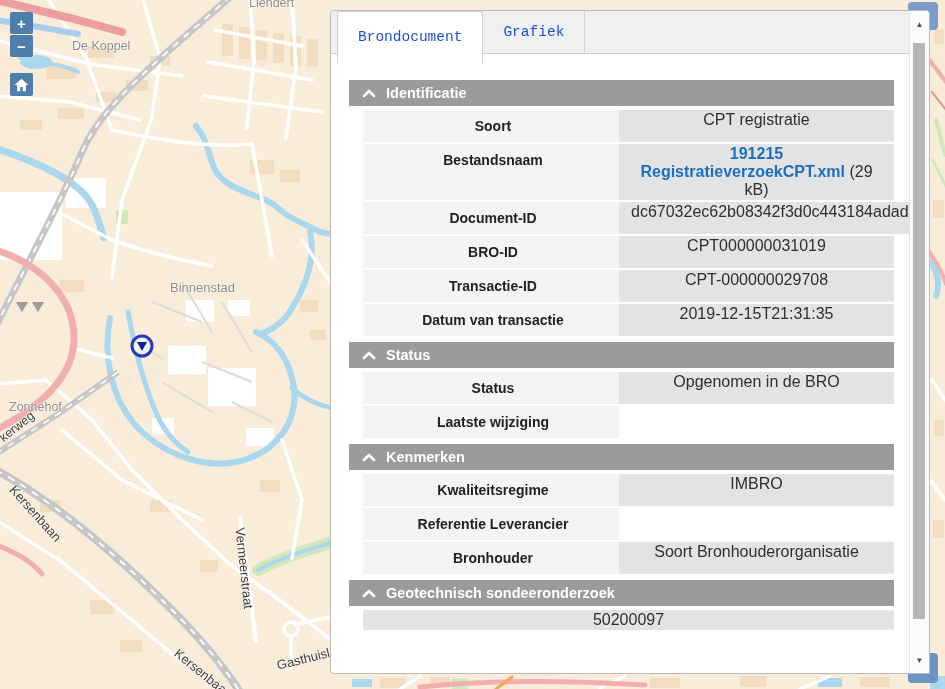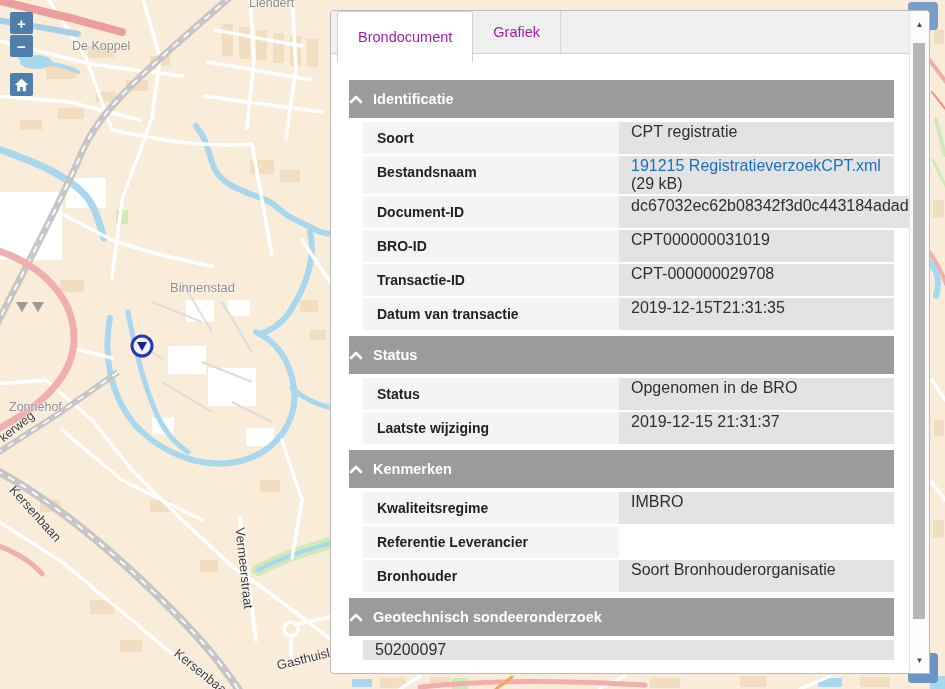"Brondocument" .tab { color: #a21caf -> #1d4ed8; font-family: none -> Liberation Mono, monospace }
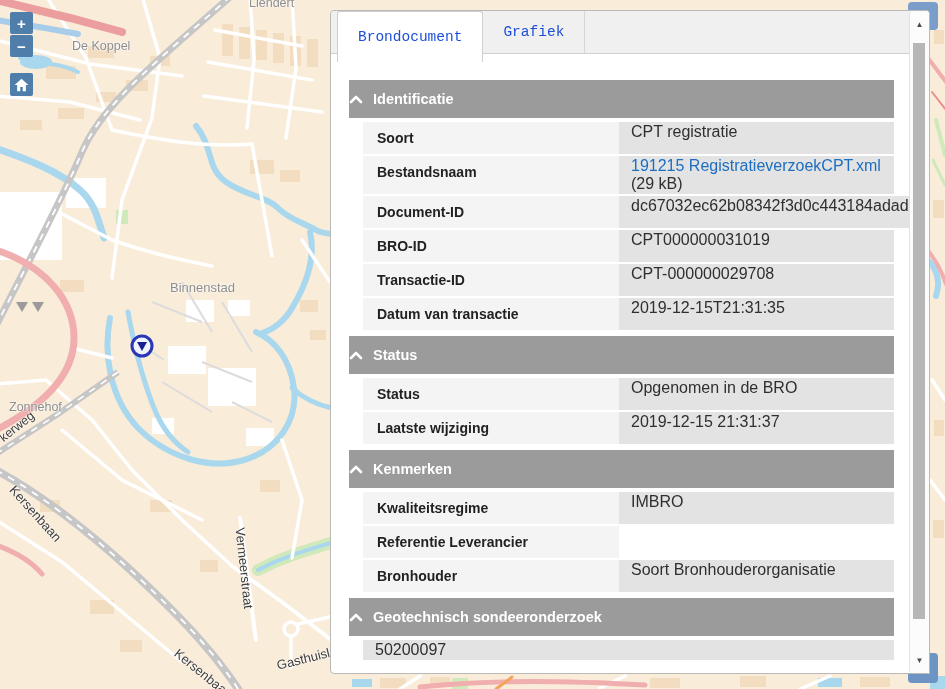"Identificatie" .sec-h { height: 38px -> 26px; padding-left: none -> 13px }
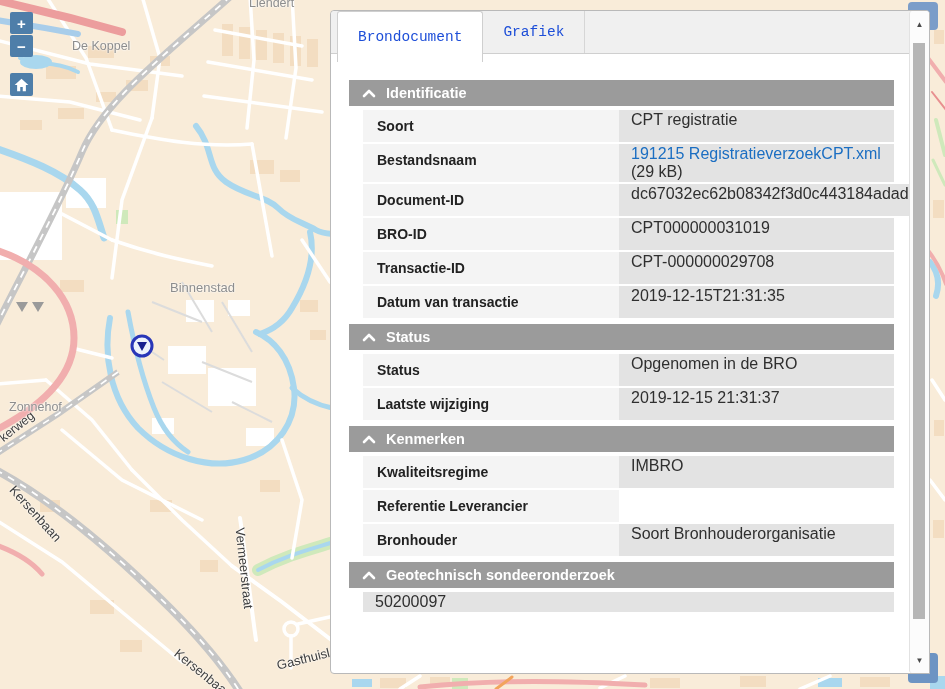"Soort" .row { text-align: none -> center }
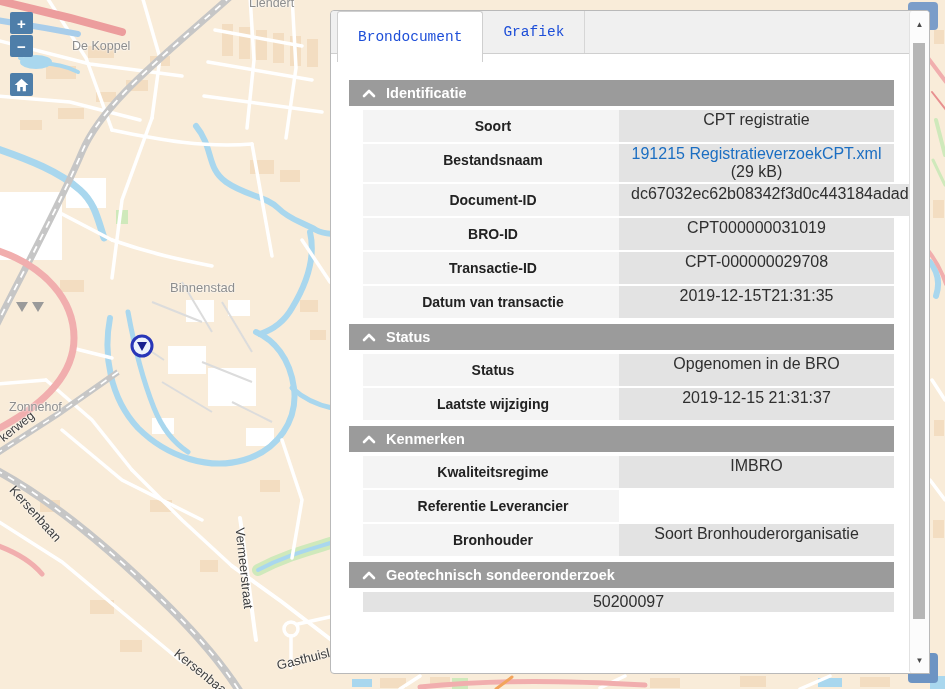"191215 RegistratieverzoekCPT.xml" .row .val a { font-weight: none -> bold }
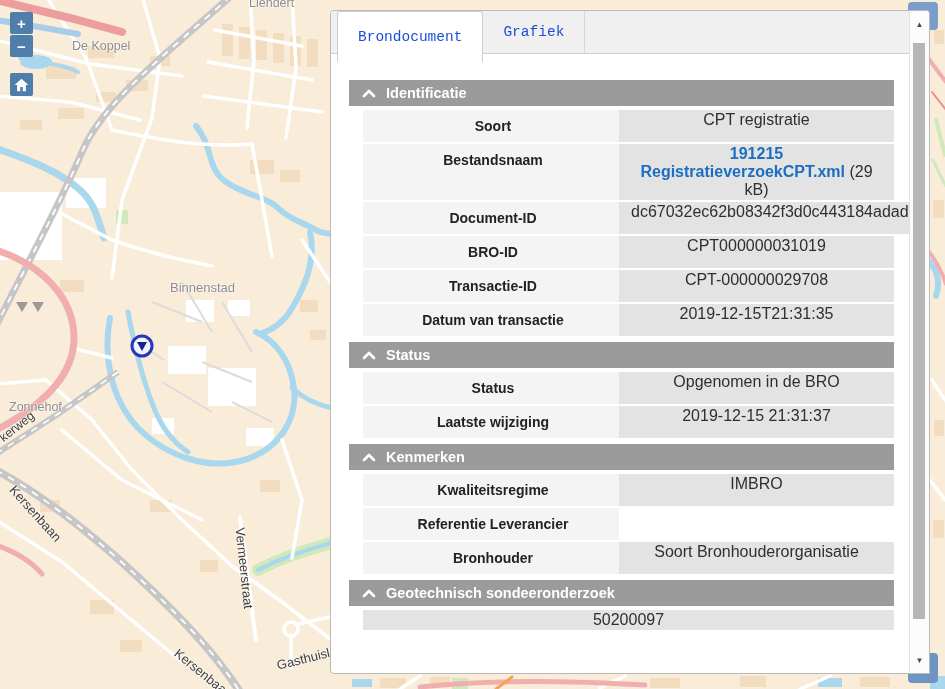"2019-12-15 21:31:37" div.val { html: <div>2019-12-15 21:31:37</div> -> none }
